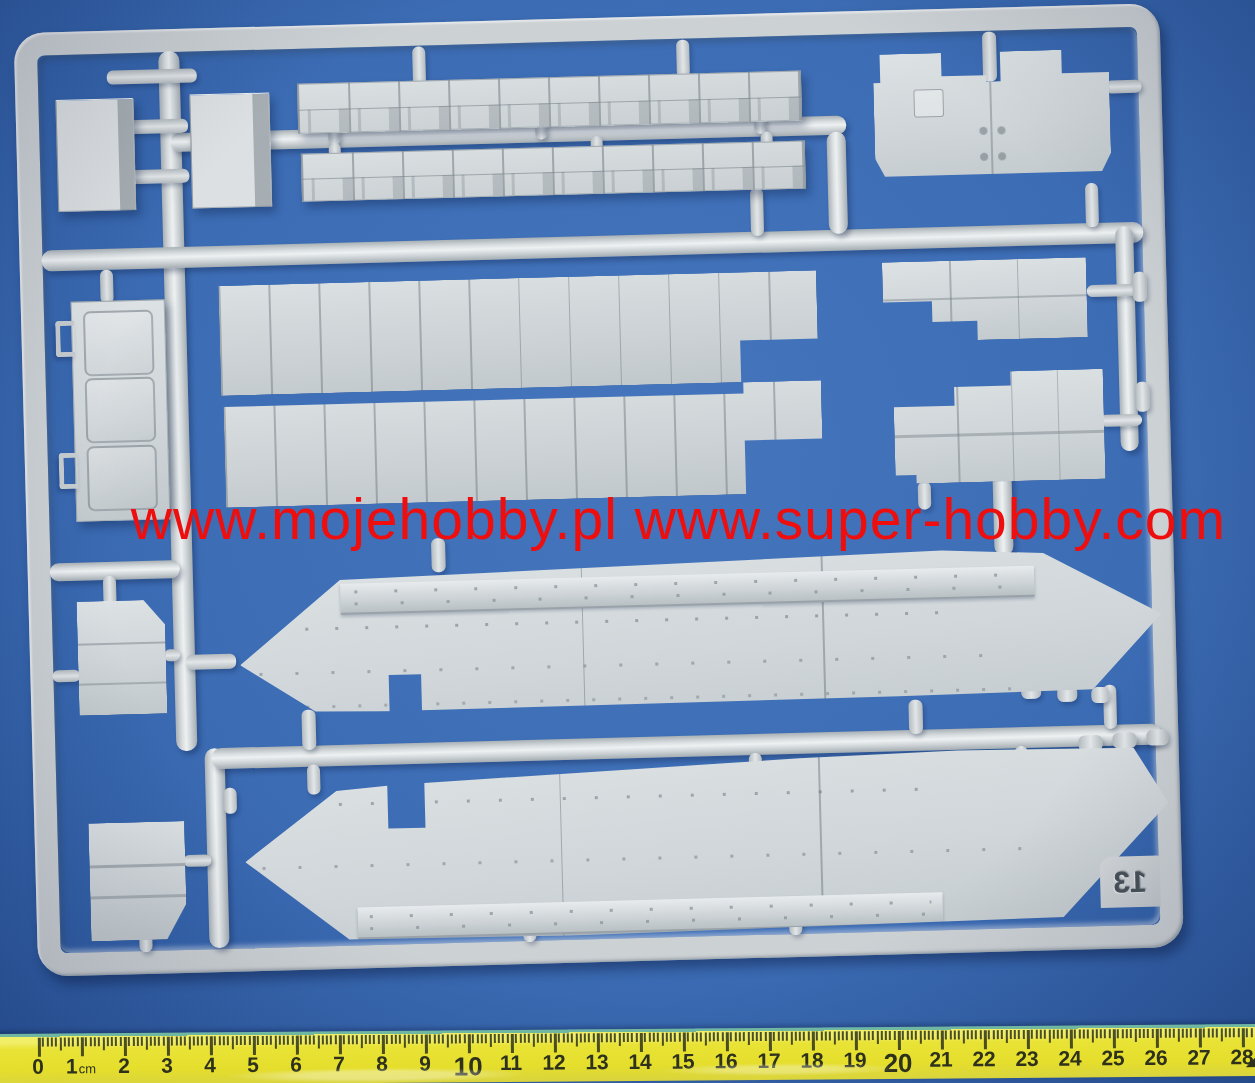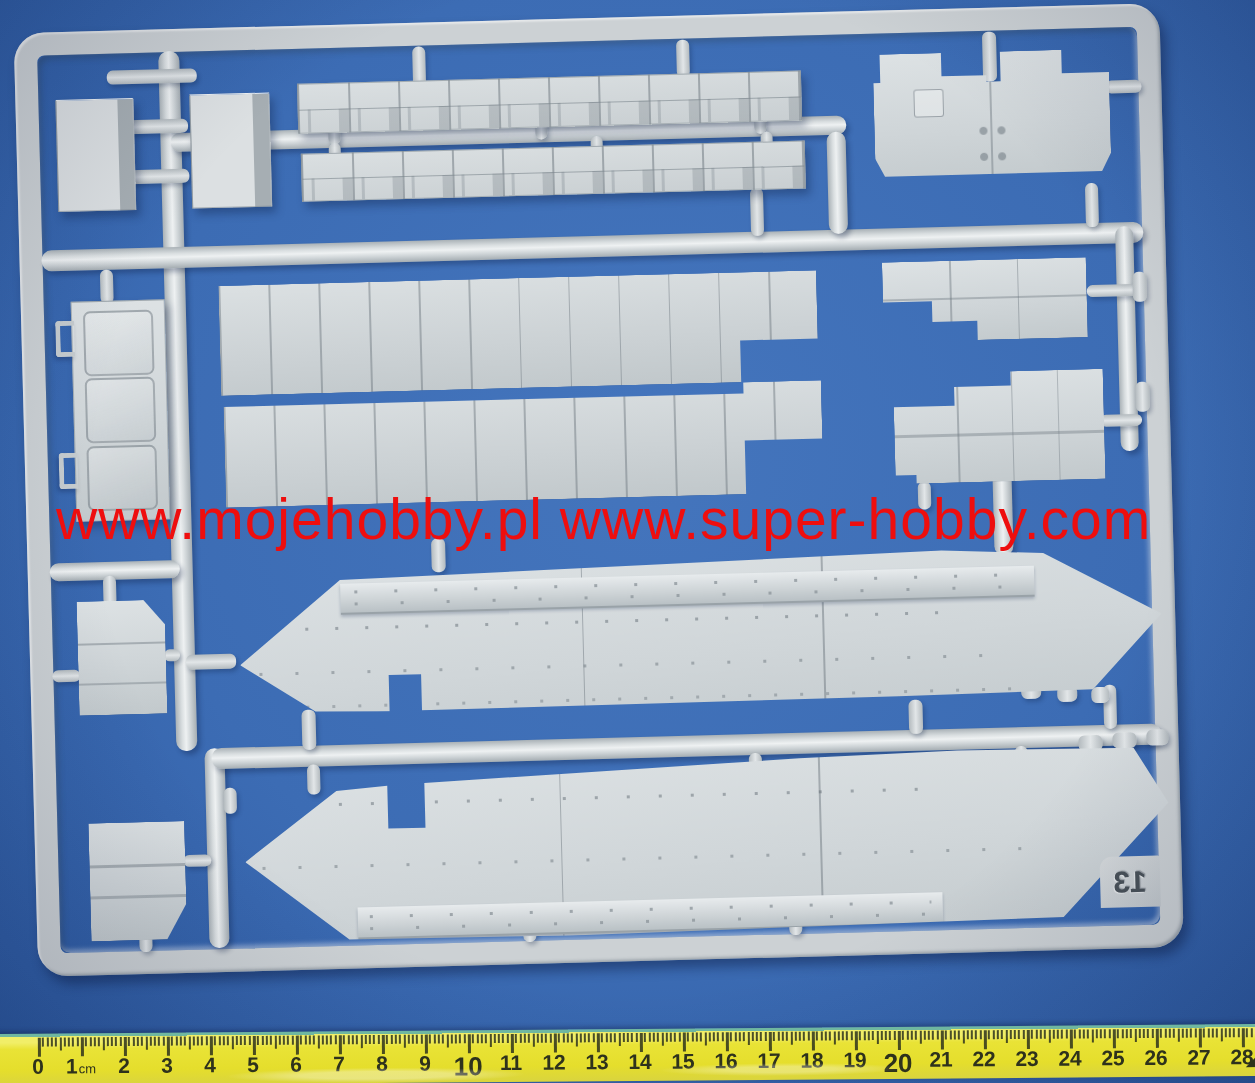"www.mojehobby.pl www.super-hobby.com" #photo { text-align: none -> right }
